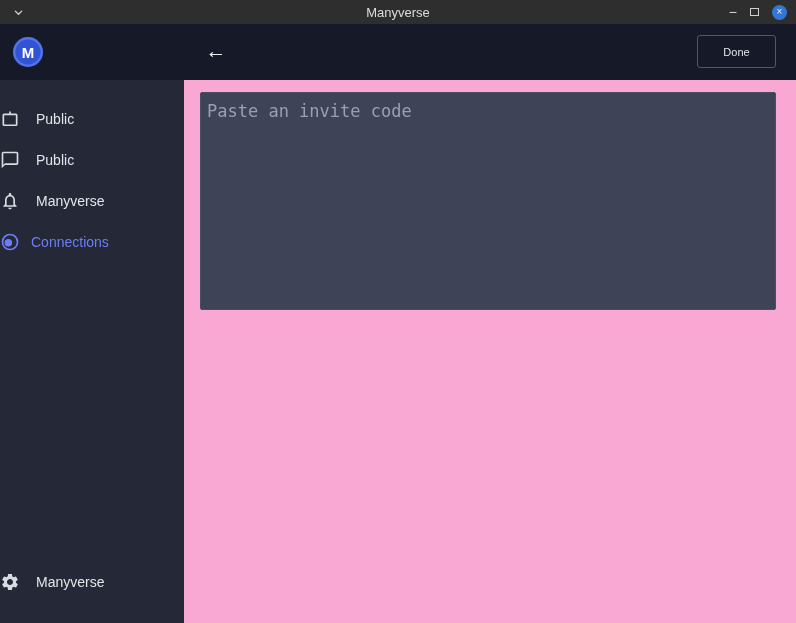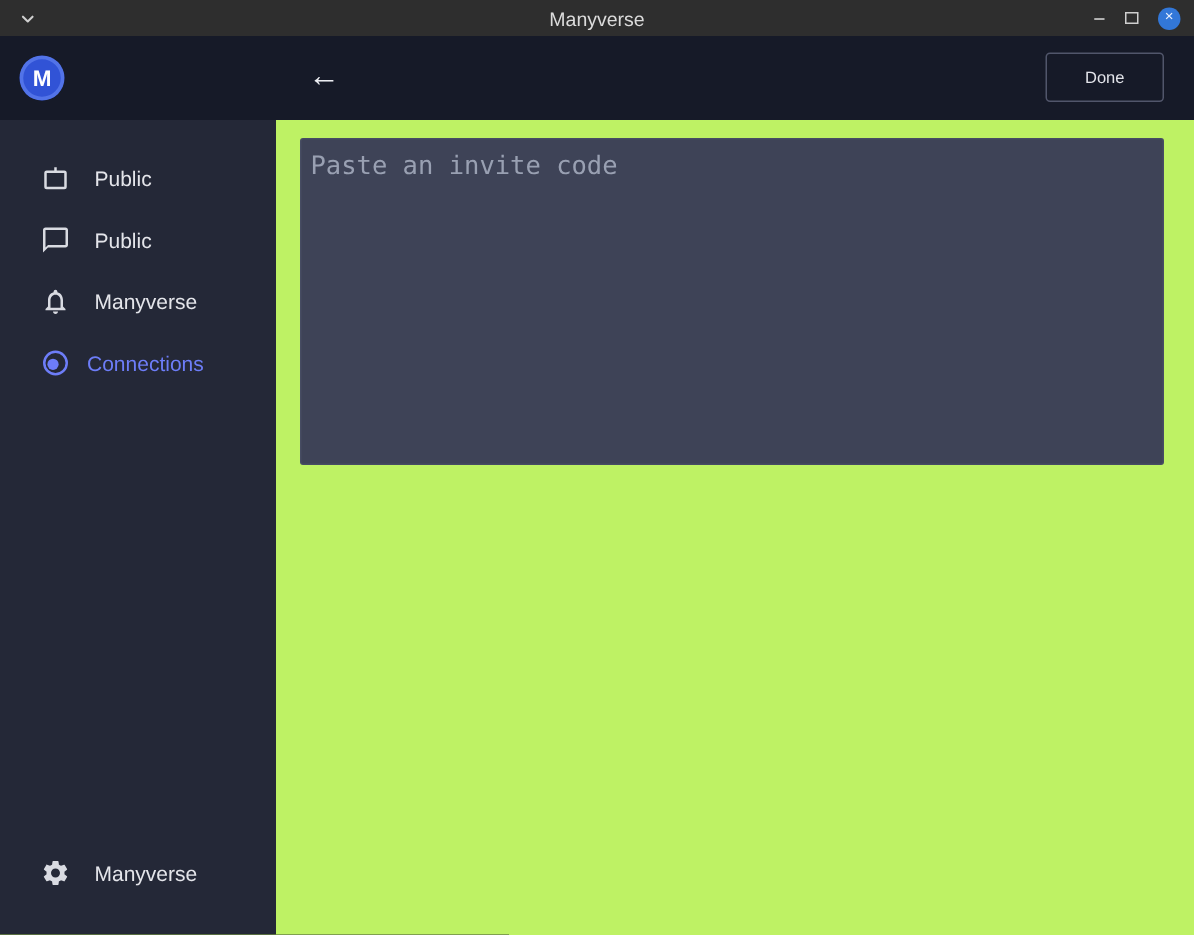"Public" .nav-item { padding-left: 27px -> none }
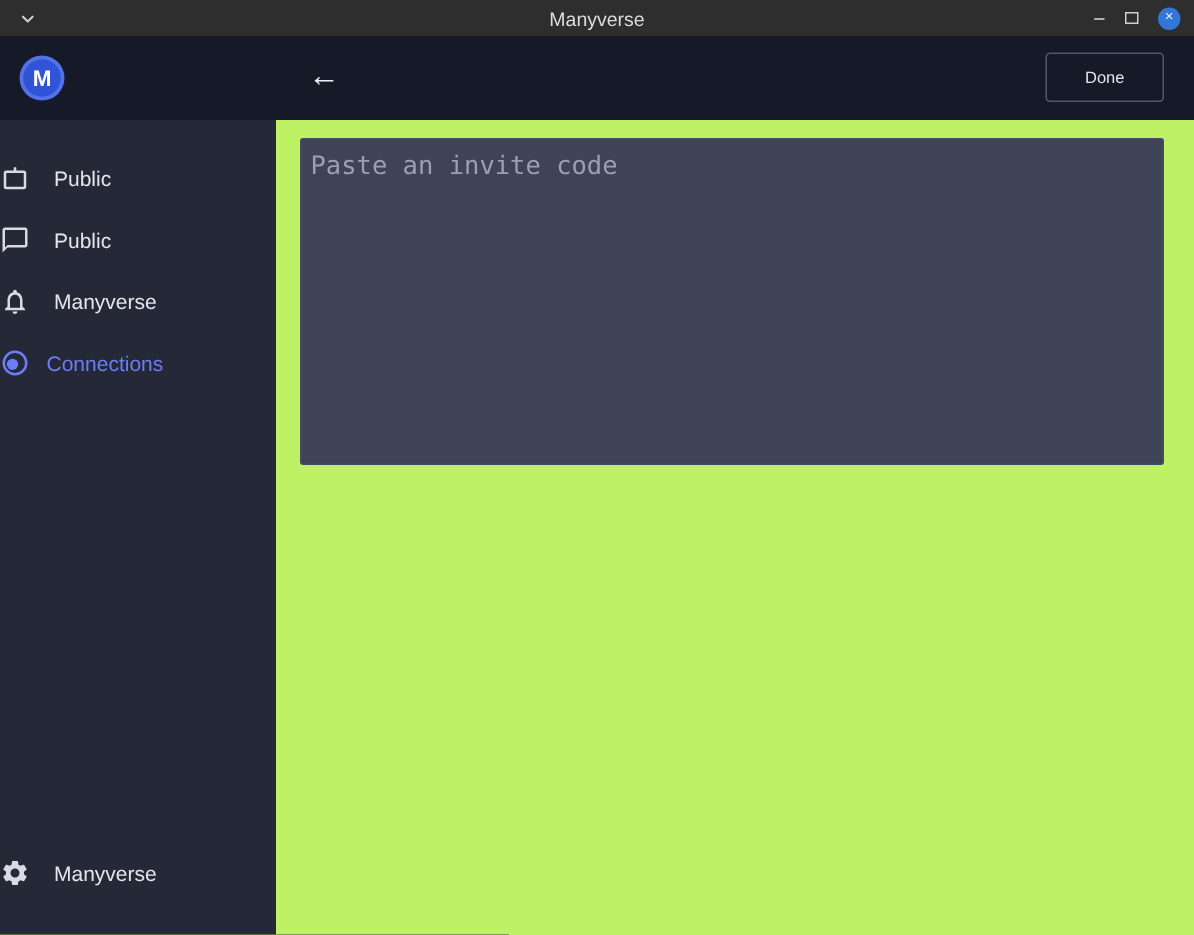"Paste an invite code" .main { background: #bef264 -> #f9a8d4 }
